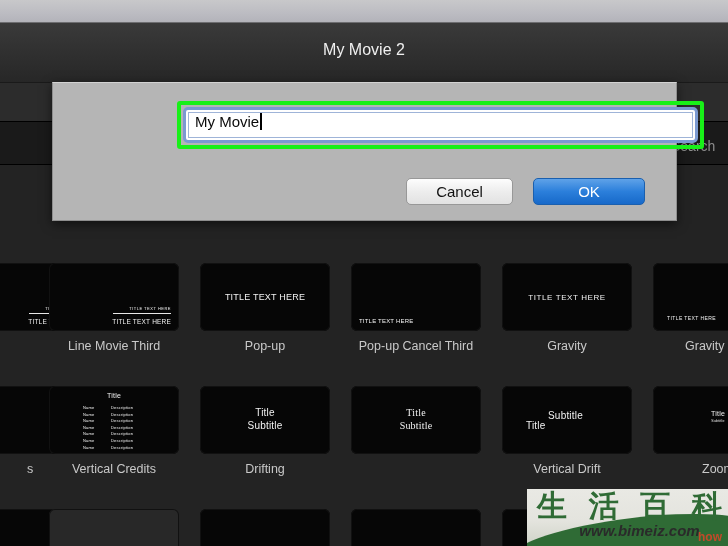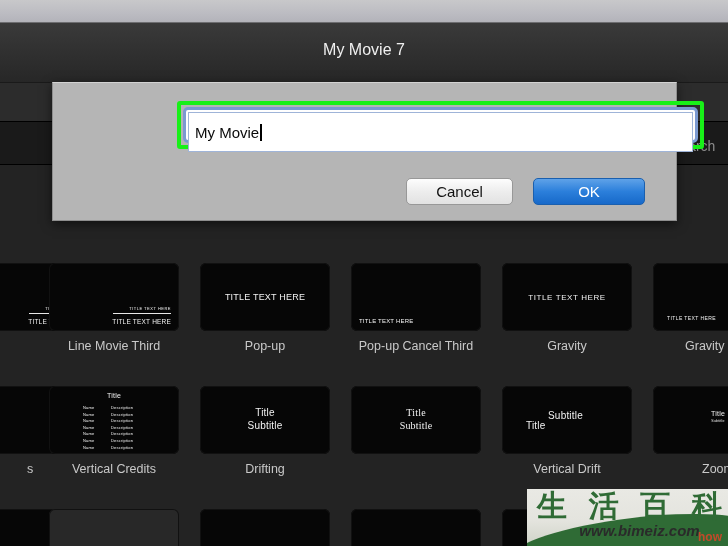"My Movie 7" div.dialog-title { text: 7 -> 2 }
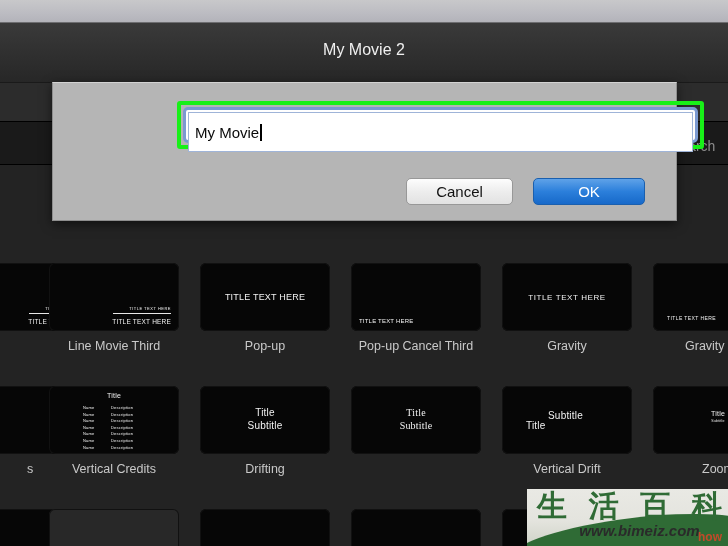"My Movie" .field-inner { align-items: center -> flex-start; height: 40px -> 26px }
